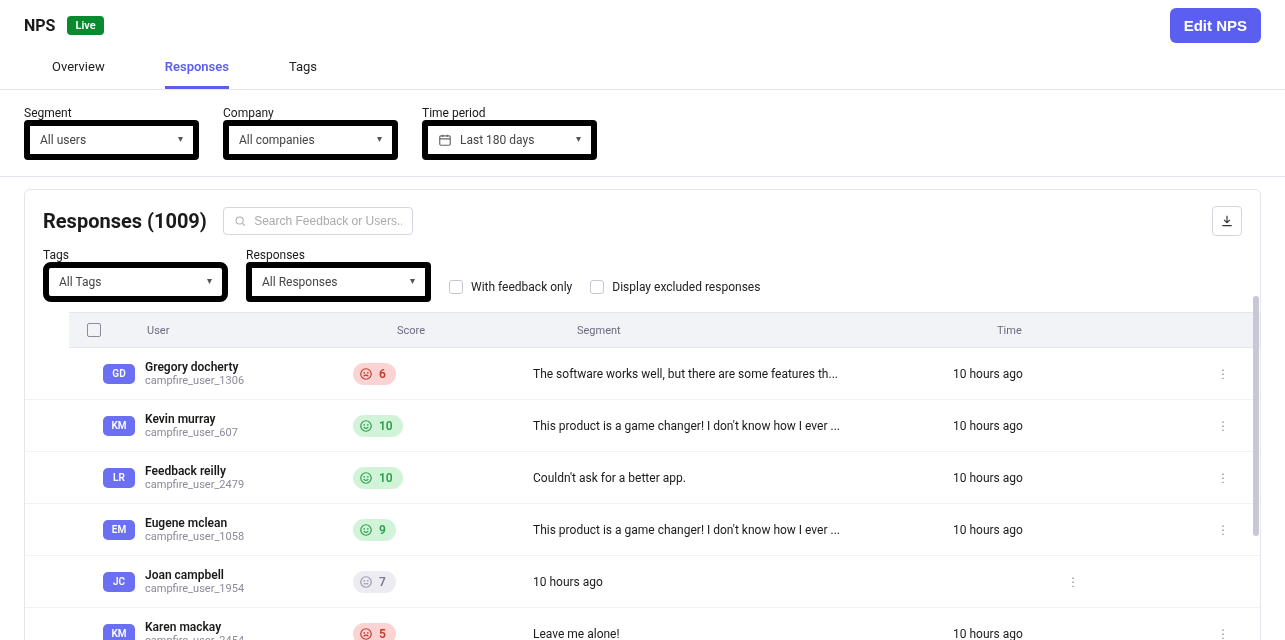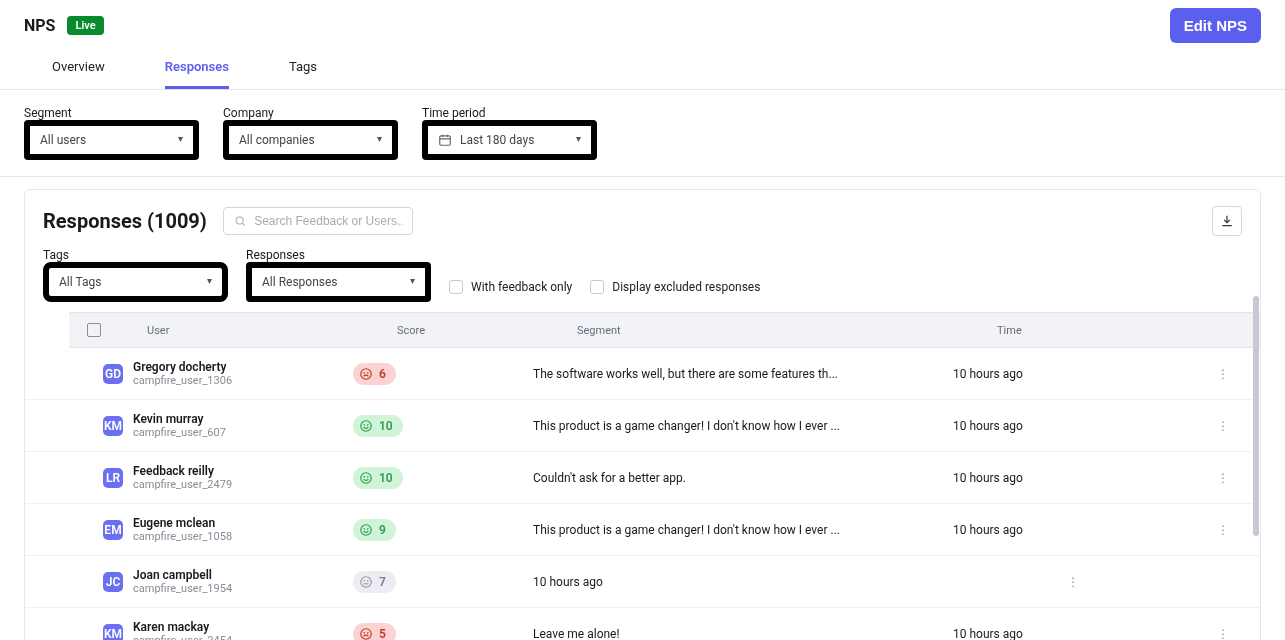"GD" .avatar { font-size: 12px -> 10px; width: 20px -> 32px }
